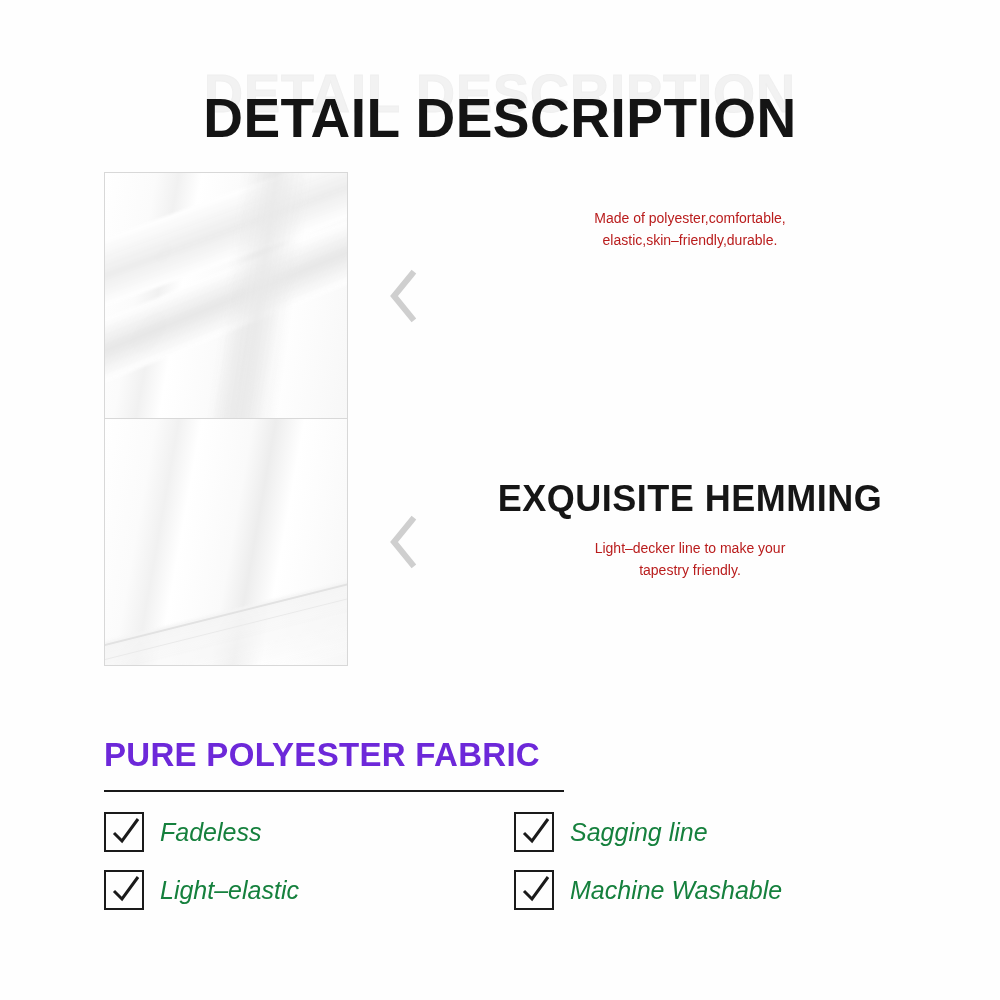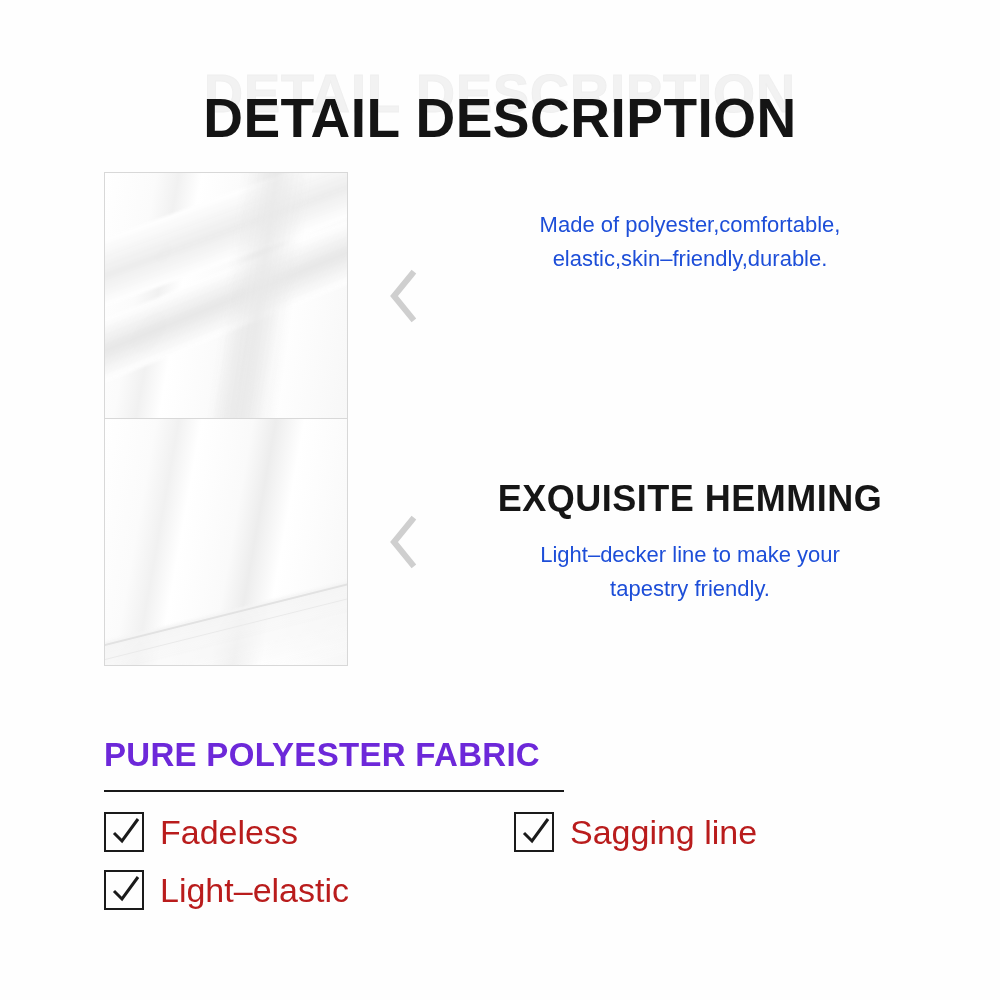"Made of polyester,comfortable," .feature-desc { color: #1d4ed8 -> #b91c1c; font-size: 22px -> 14px }
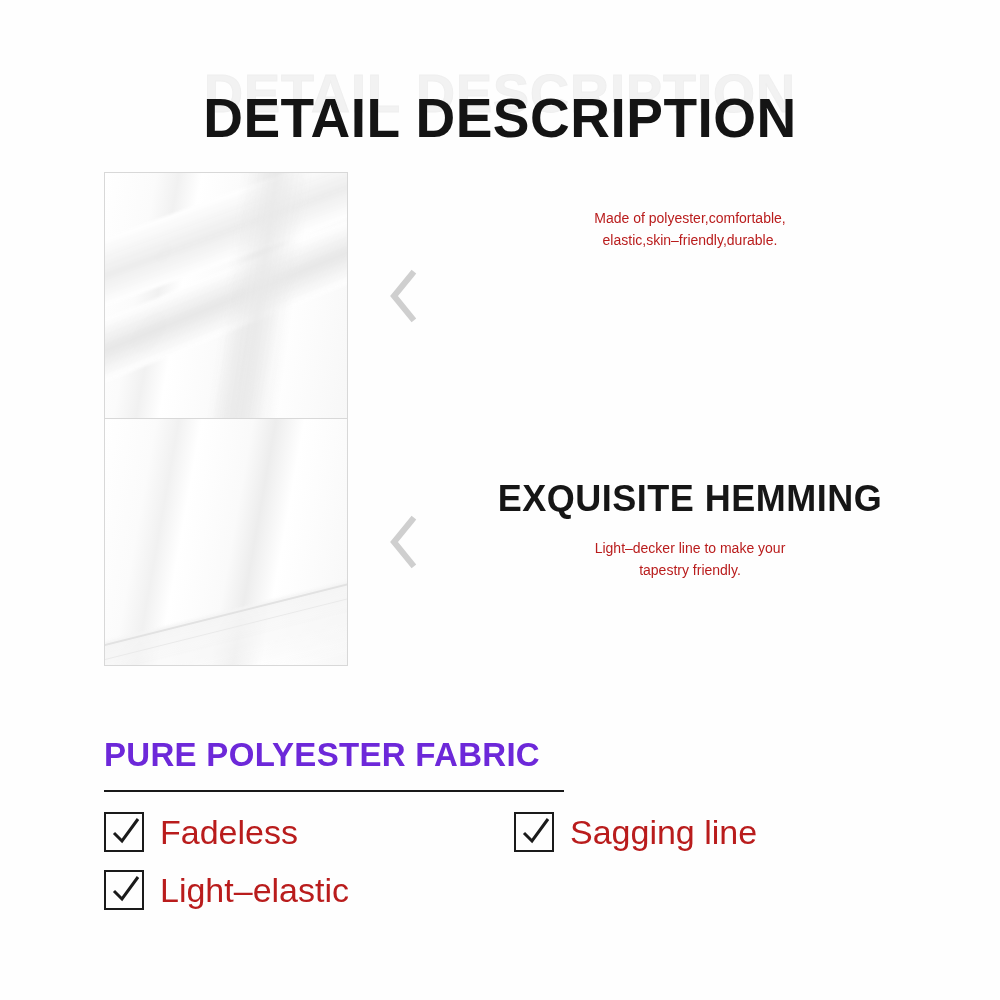"Fadeless" .check-label { color: #b91c1c -> #15803d; font-size: 34px -> 25px; font-style: none -> italic }
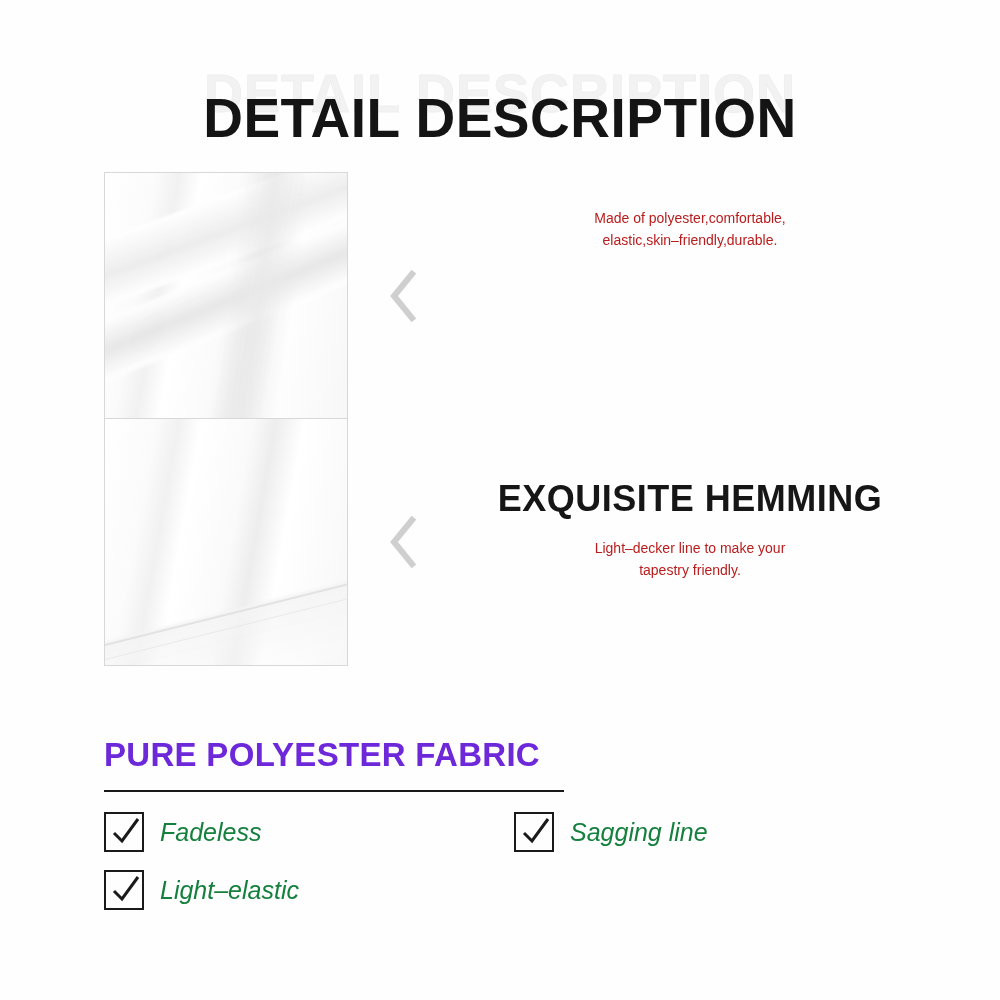"Machine Washable" div.check-item { html: none -> <div> <div> <svg> <polyline></polyline> </svg> </div> <div>Machine Washable</div> </div> }
